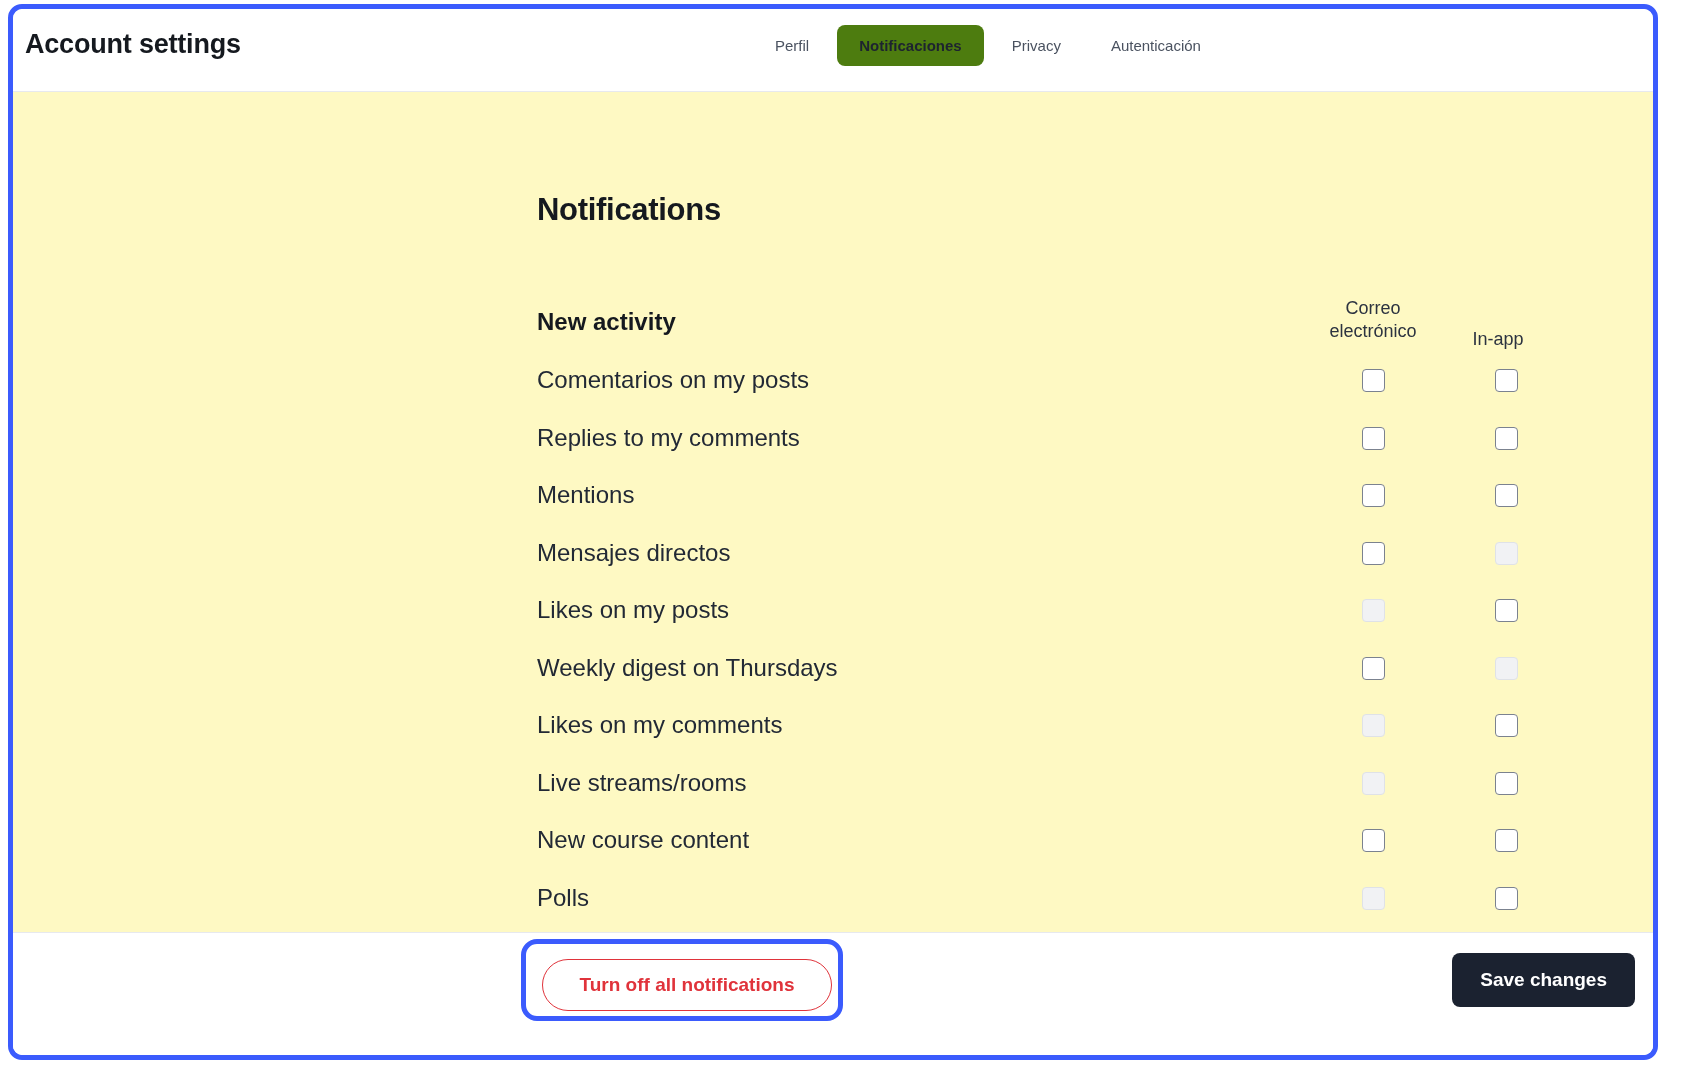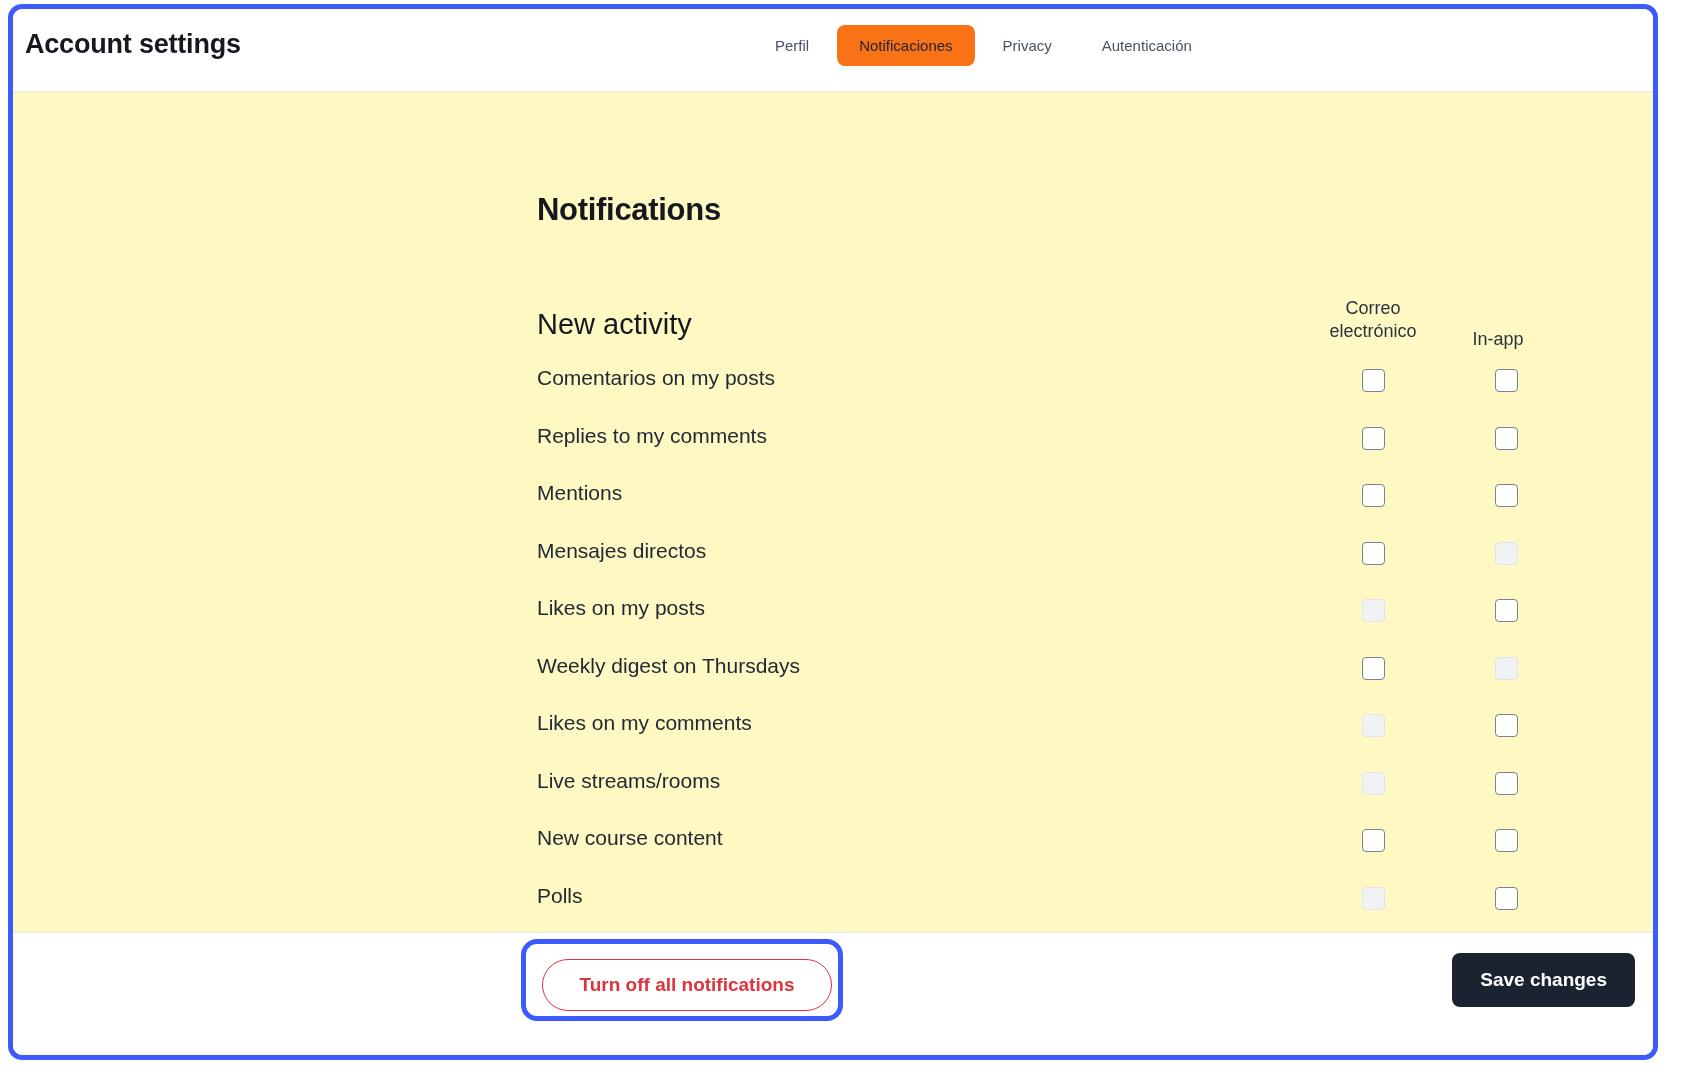"Notificaciones" .tab.active { background: #f97316 -> #4d7c0f; font-weight: normal -> bold }
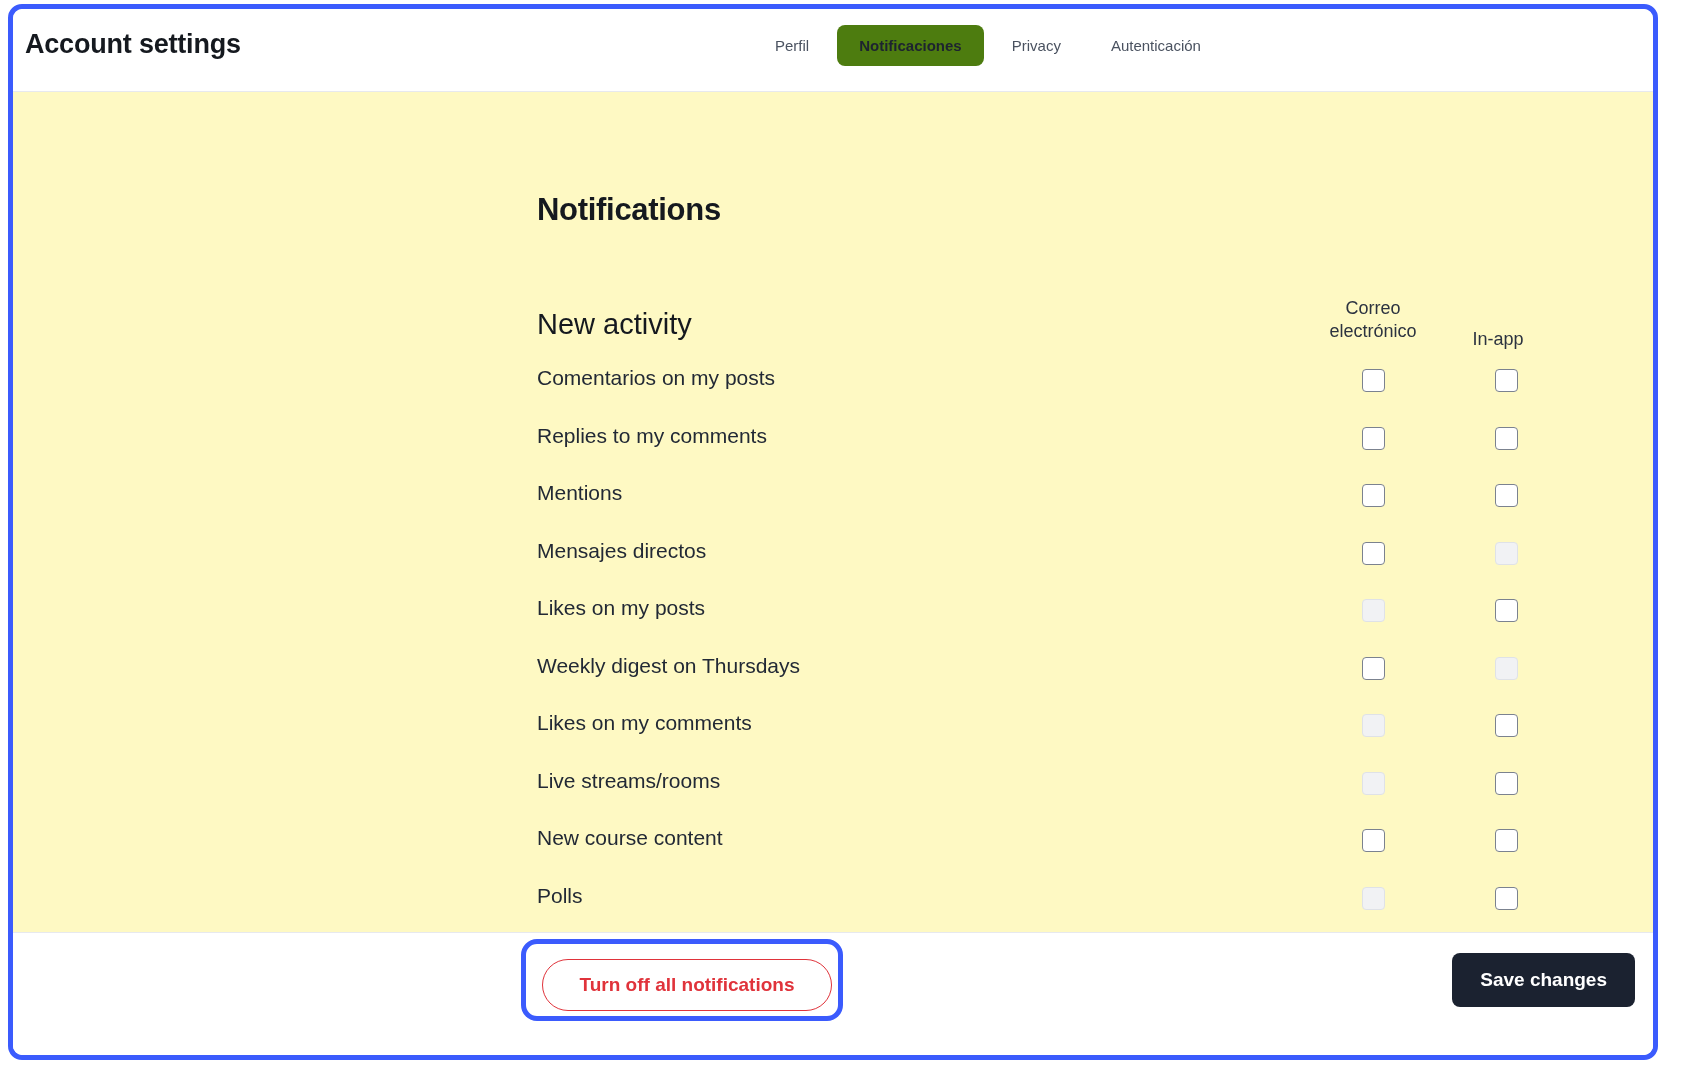"New activity" .group-title { font-size: 29px -> 24px; font-weight: normal -> bold }
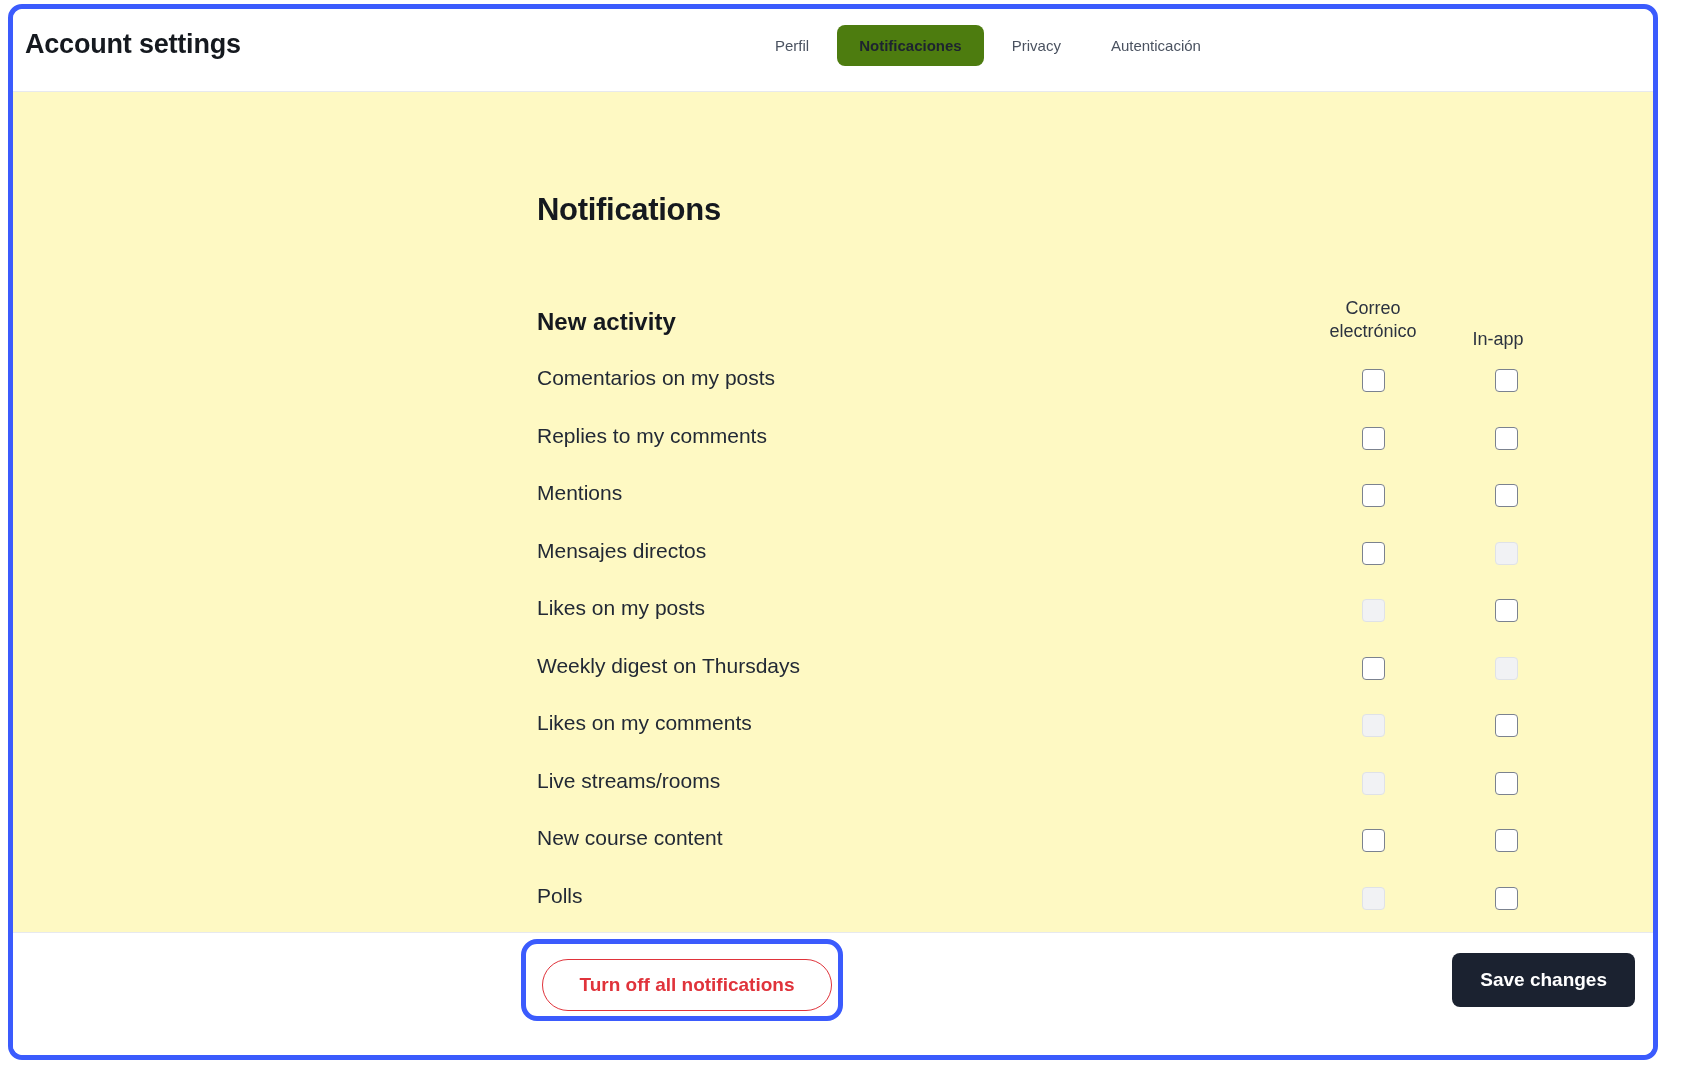"Comentarios on my posts" .row-label { font-size: 21px -> 24px }
